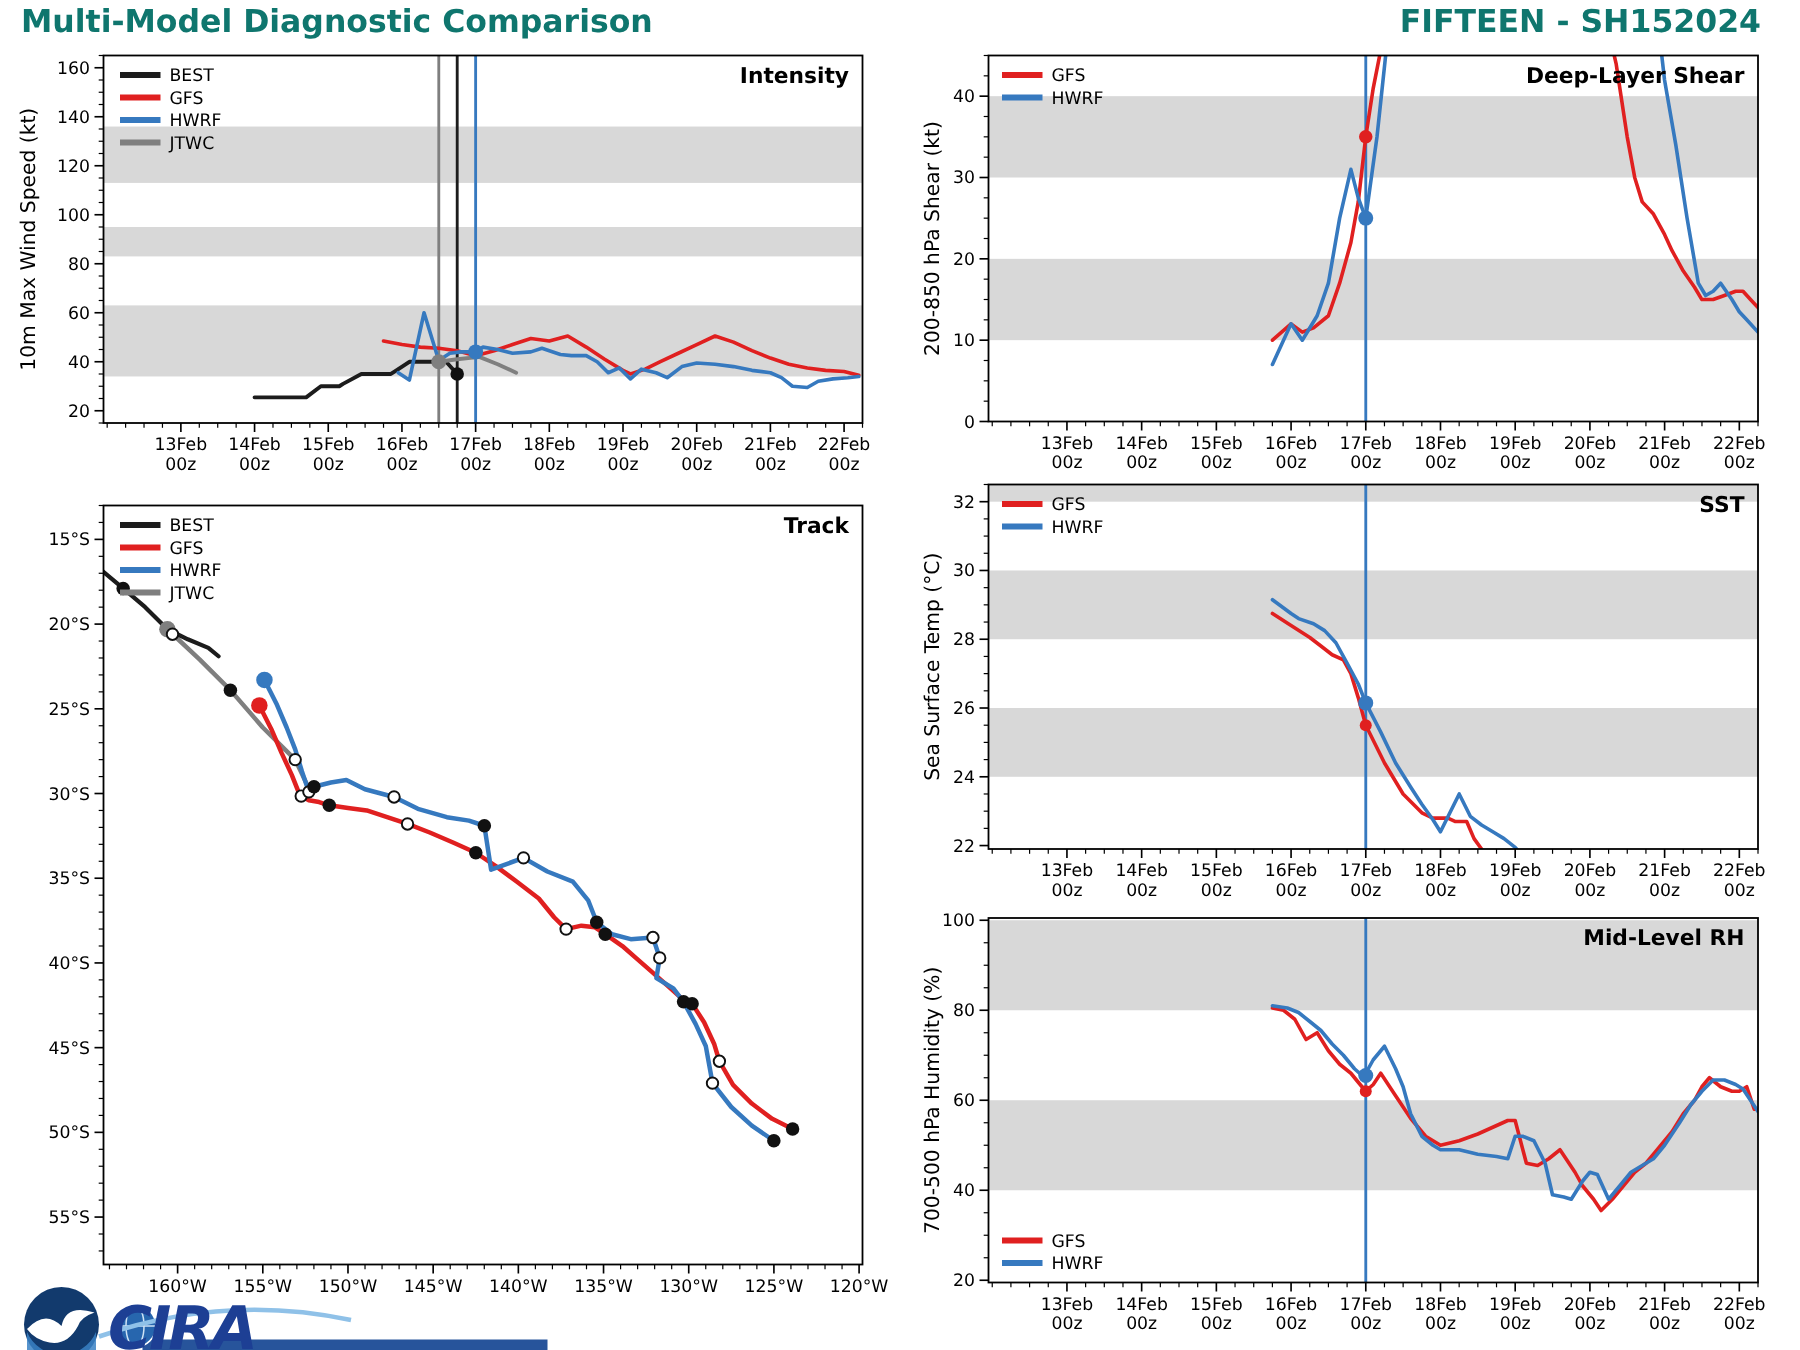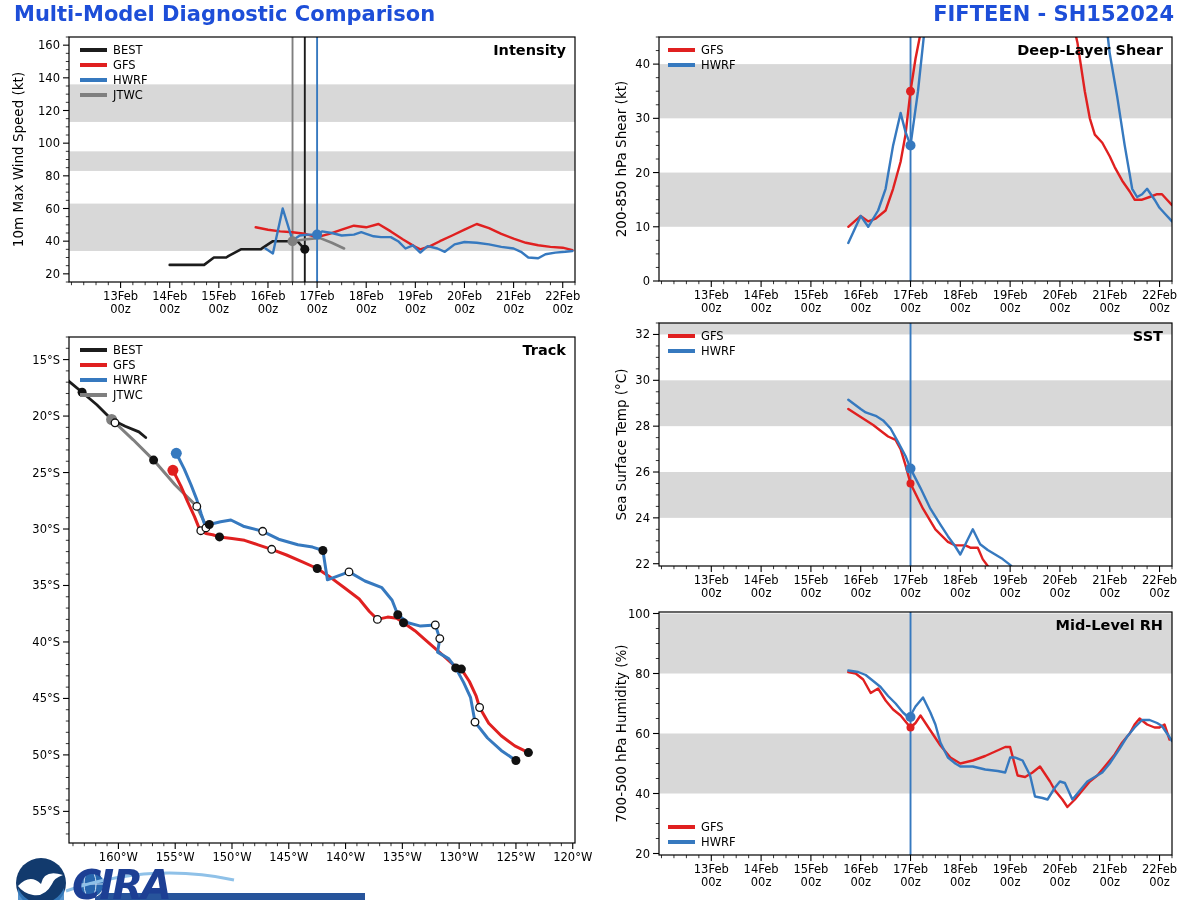"Multi-Model Diagnostic Comparison" .hdr { color: #1d4ed8 -> #0f766e }
